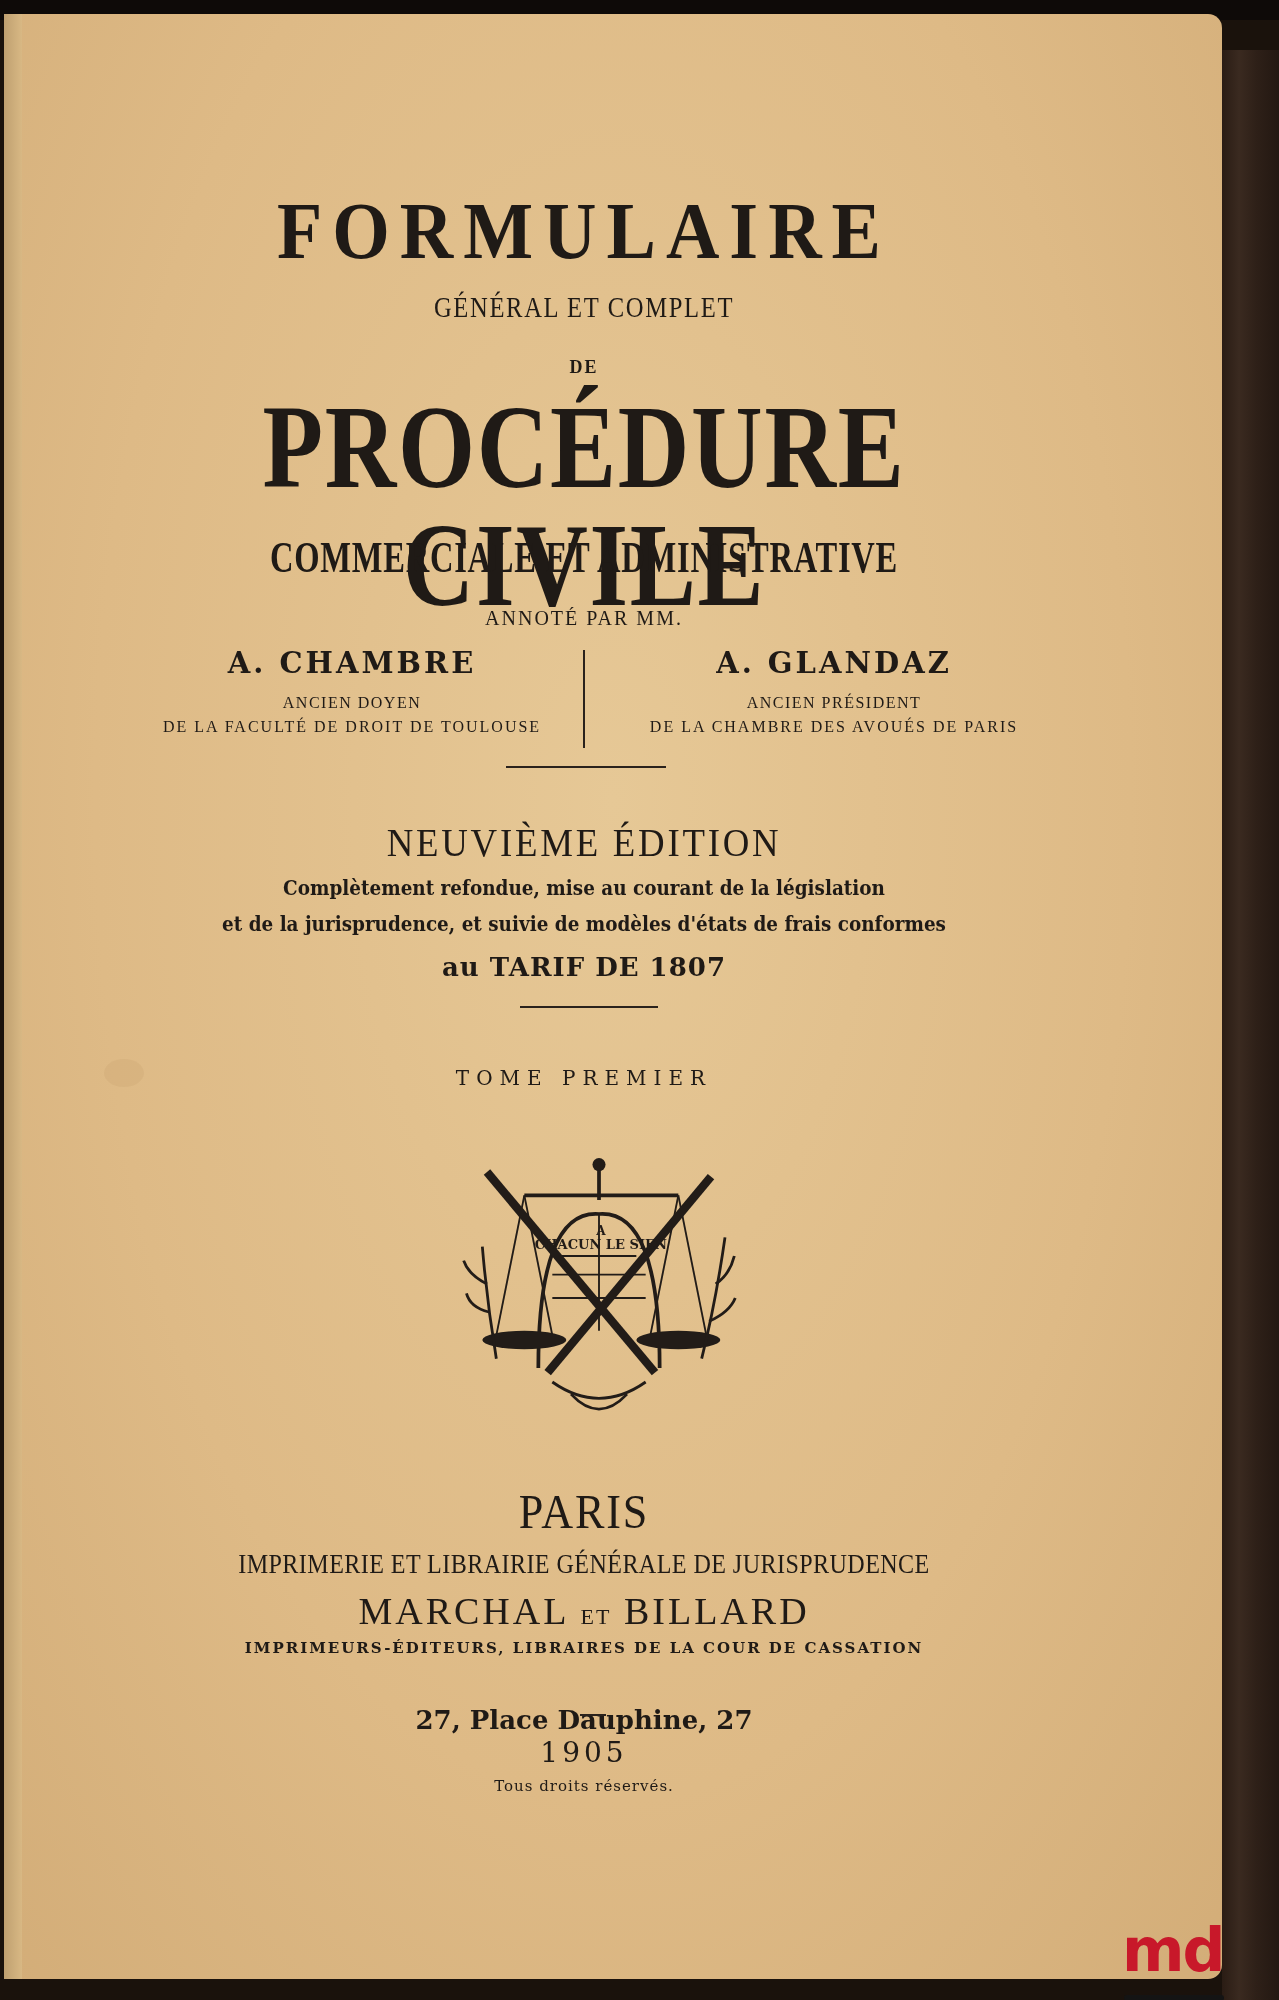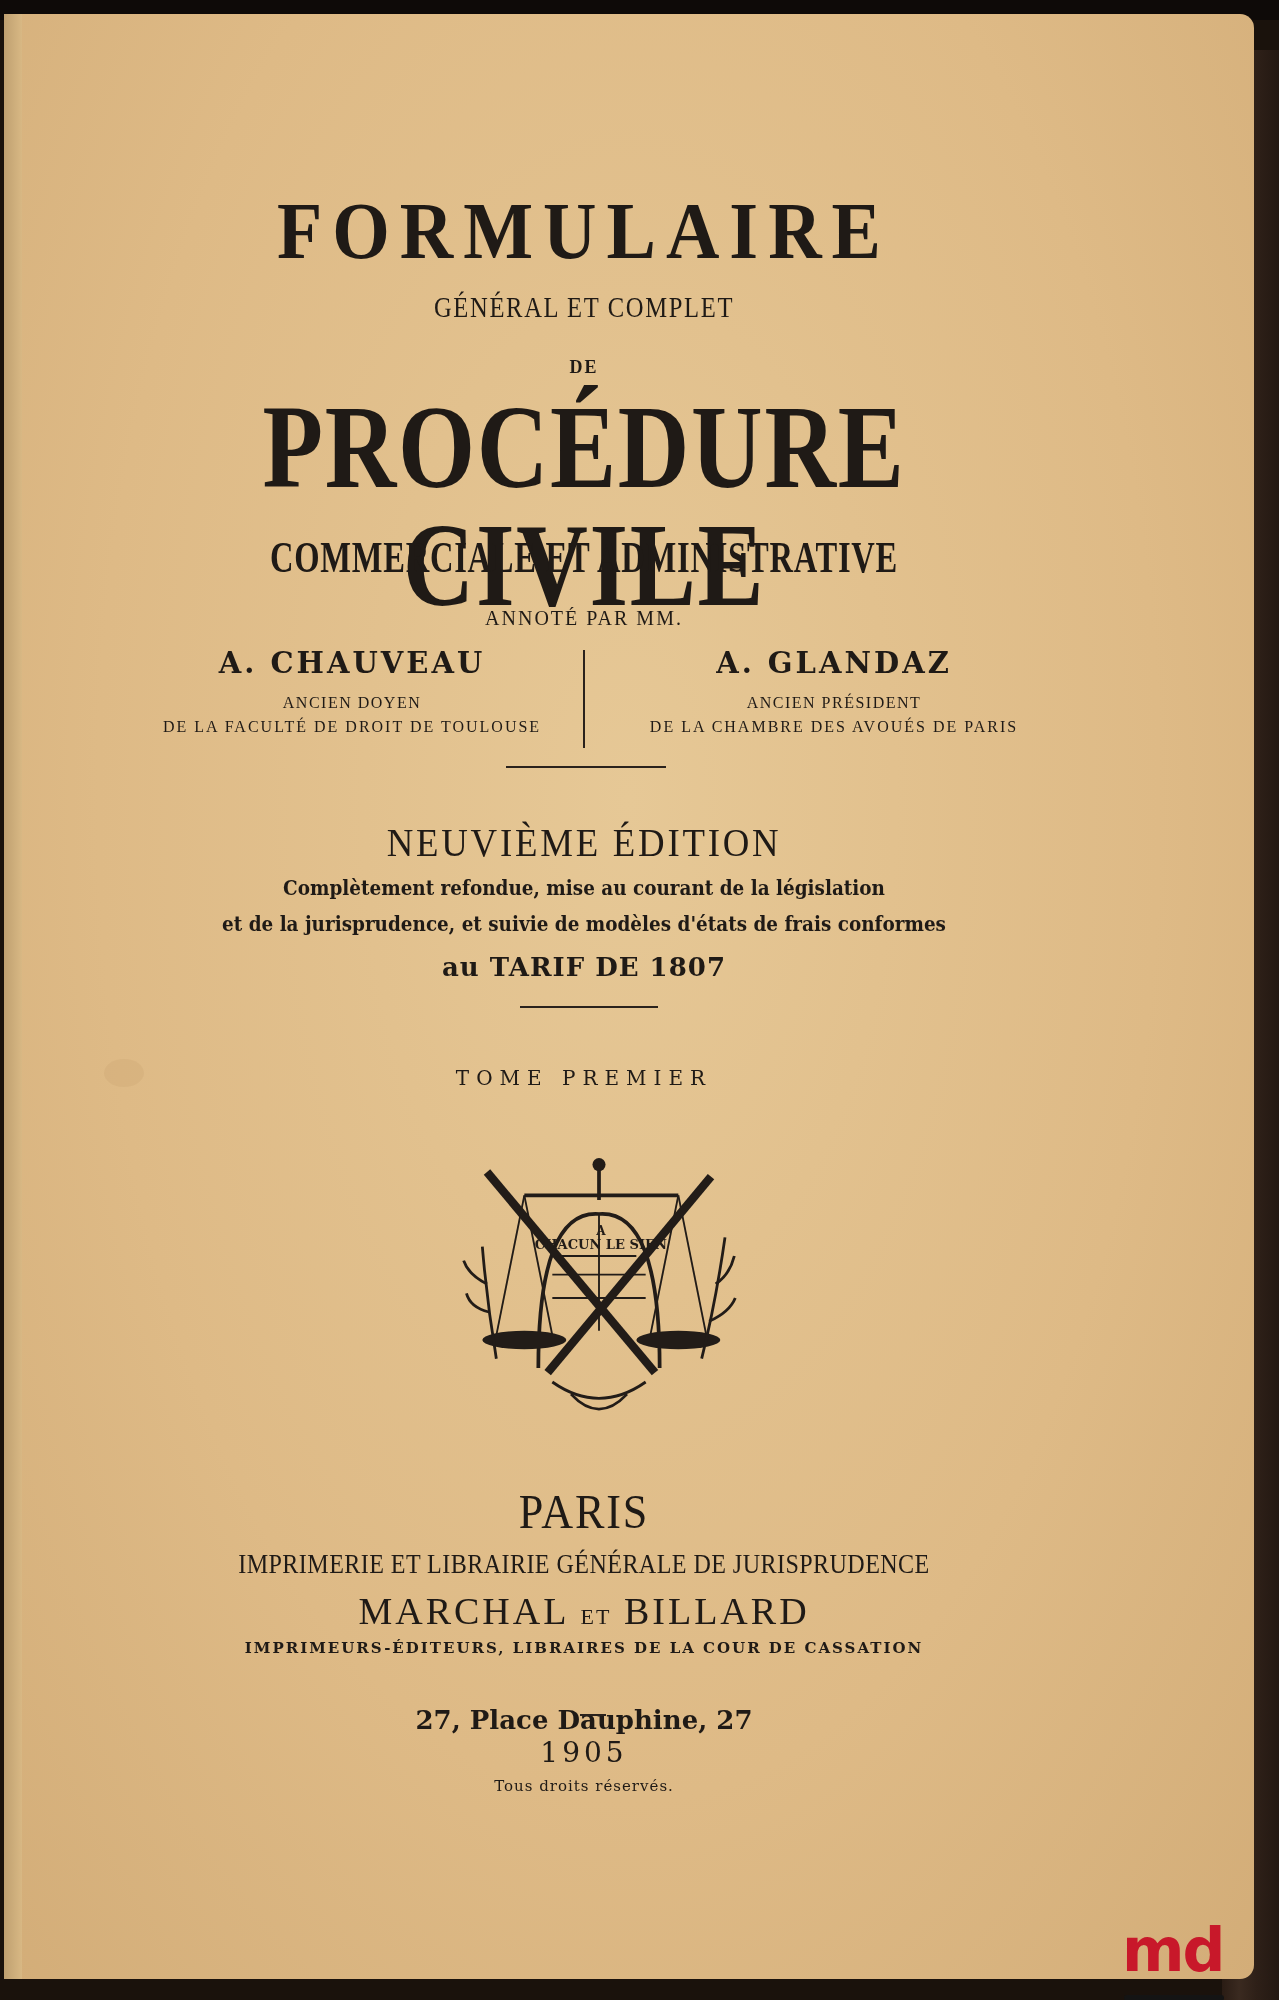"FORMULAIRE" .page { padding-left: 32px -> none }
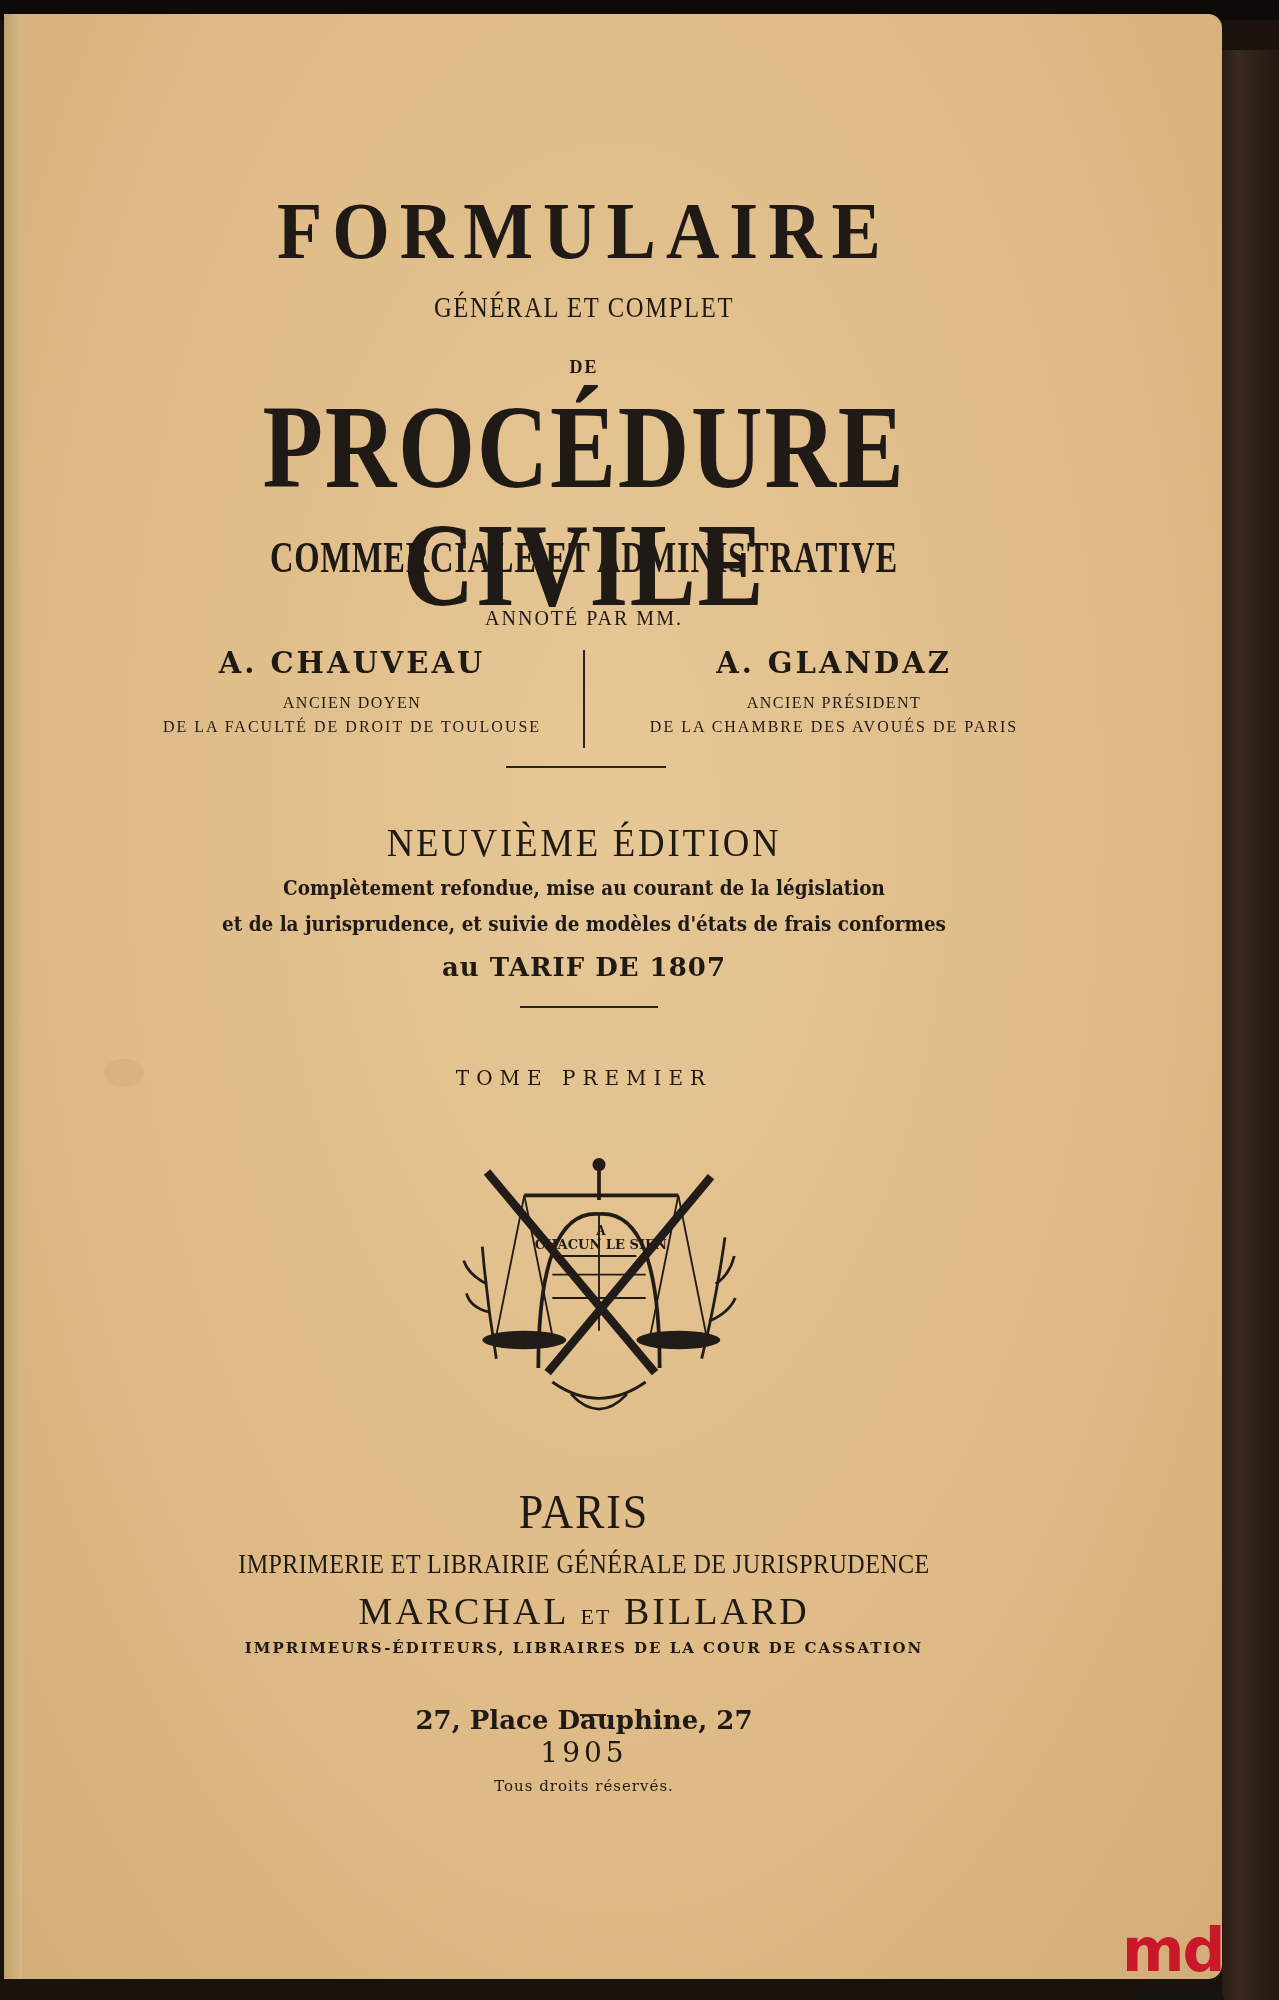"A. CHAUVEAU" div.name { text: CHAUVEAU -> CHAMBRE }
